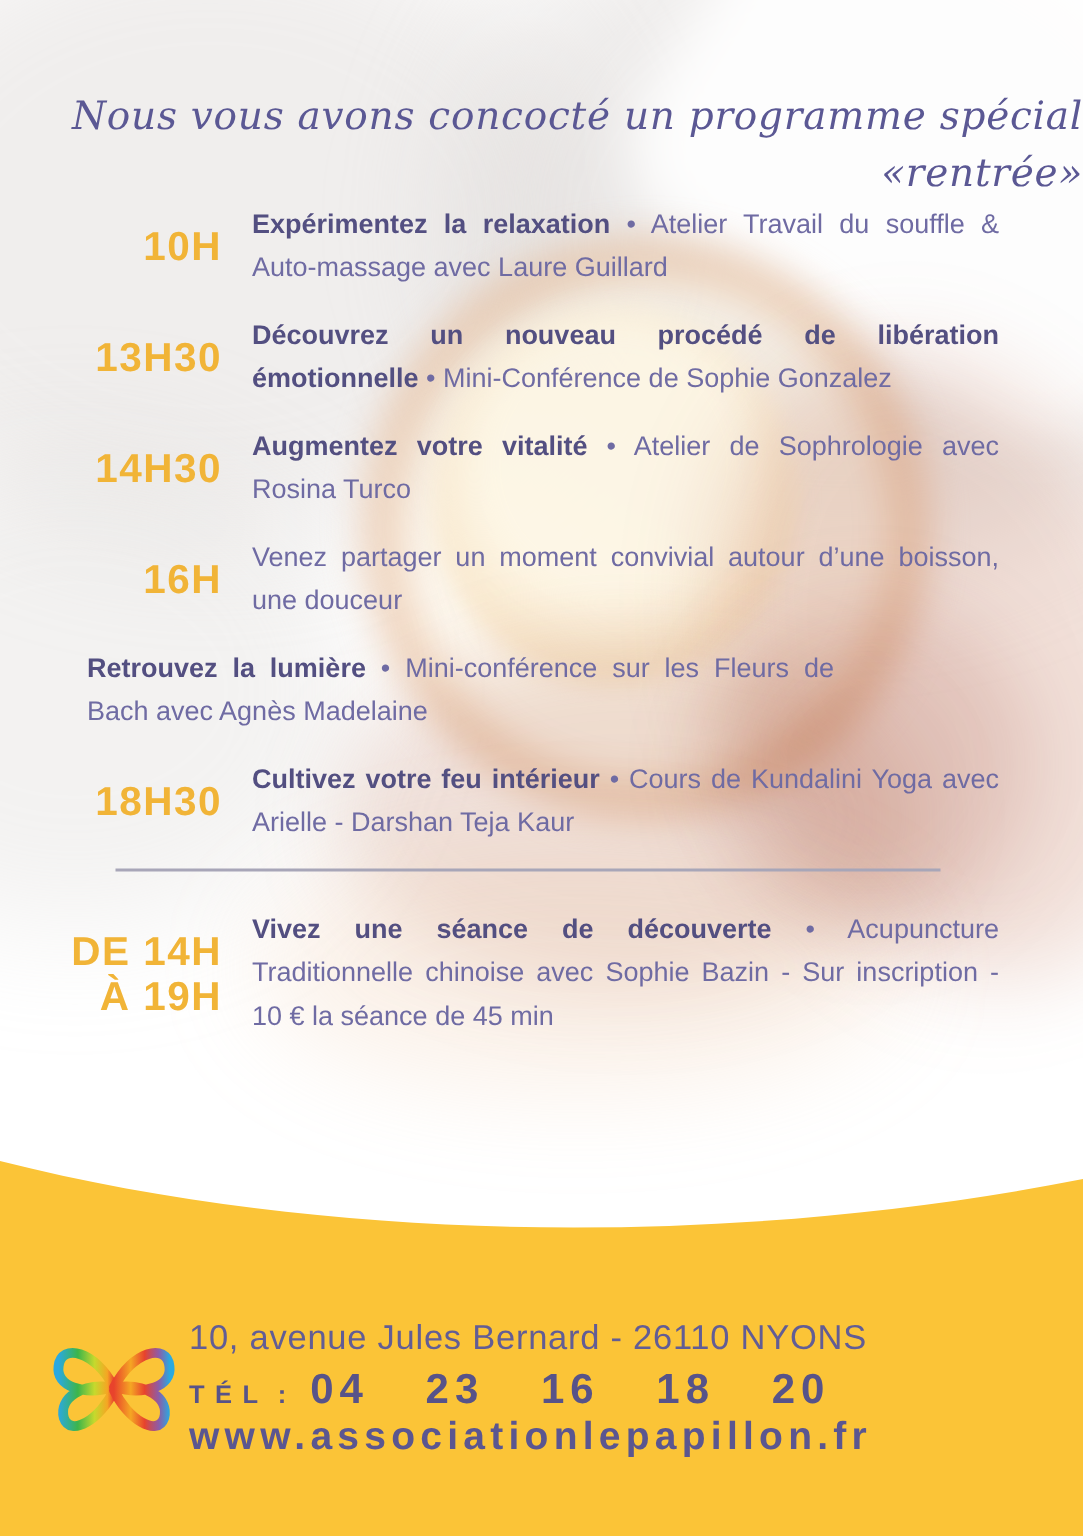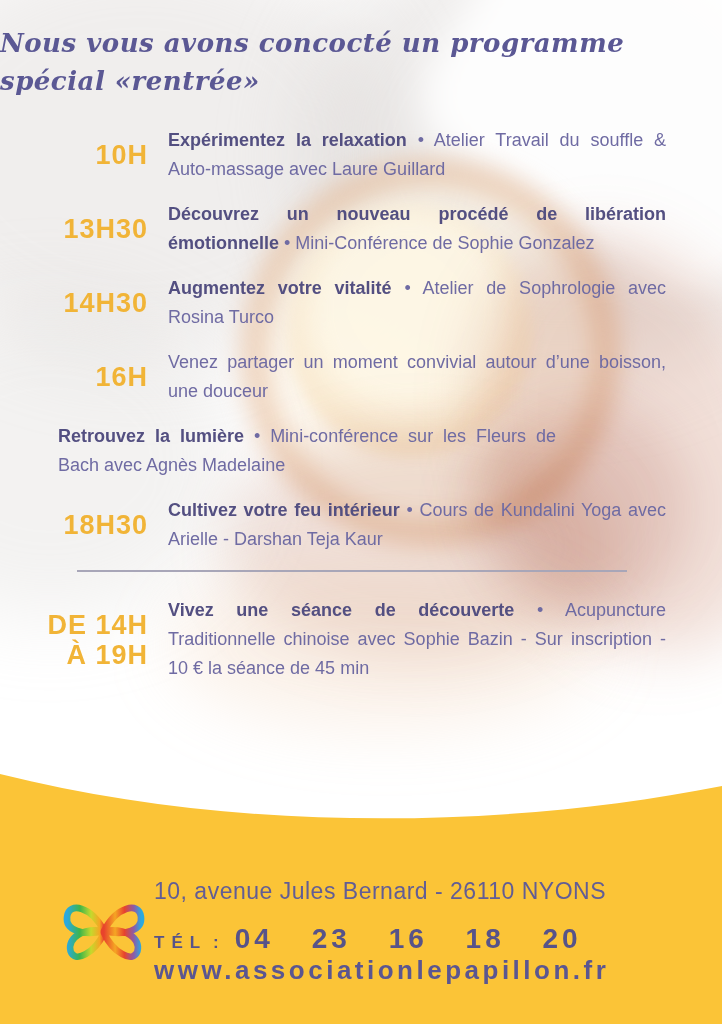"Nous vous avons concocté un" .script-header { font-weight: bold -> normal; padding-top: 24px -> 59px; text-align: left -> right }
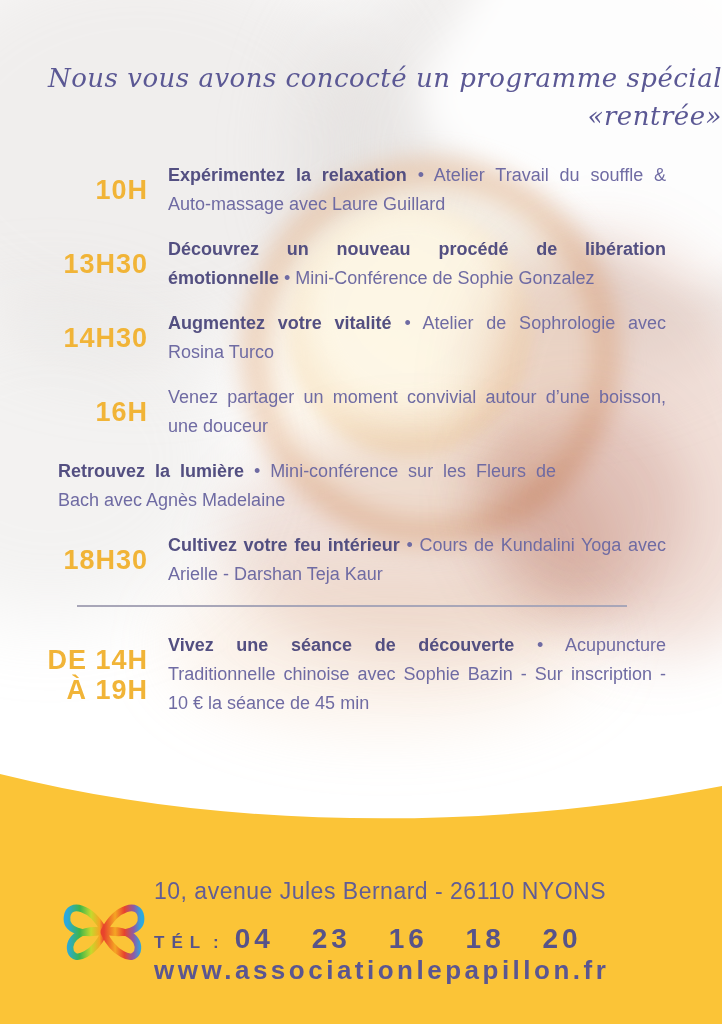"10H" .schedule { margin-top: 26px -> none }
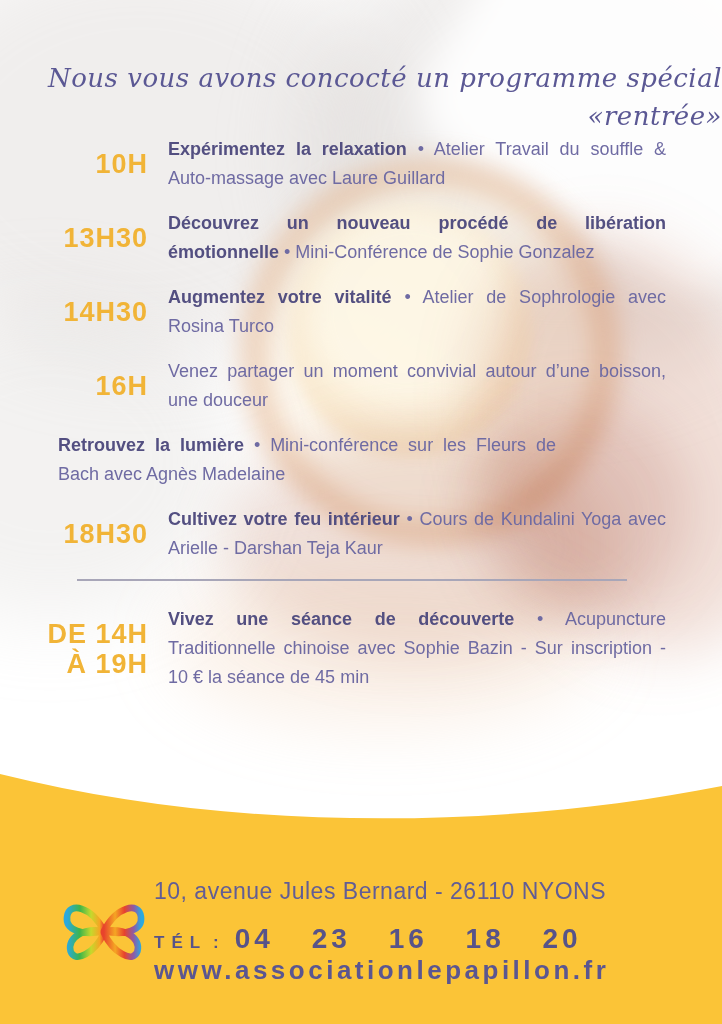"10, avenue Jules Bernard -" .footer-content { left: 60px -> 32px }
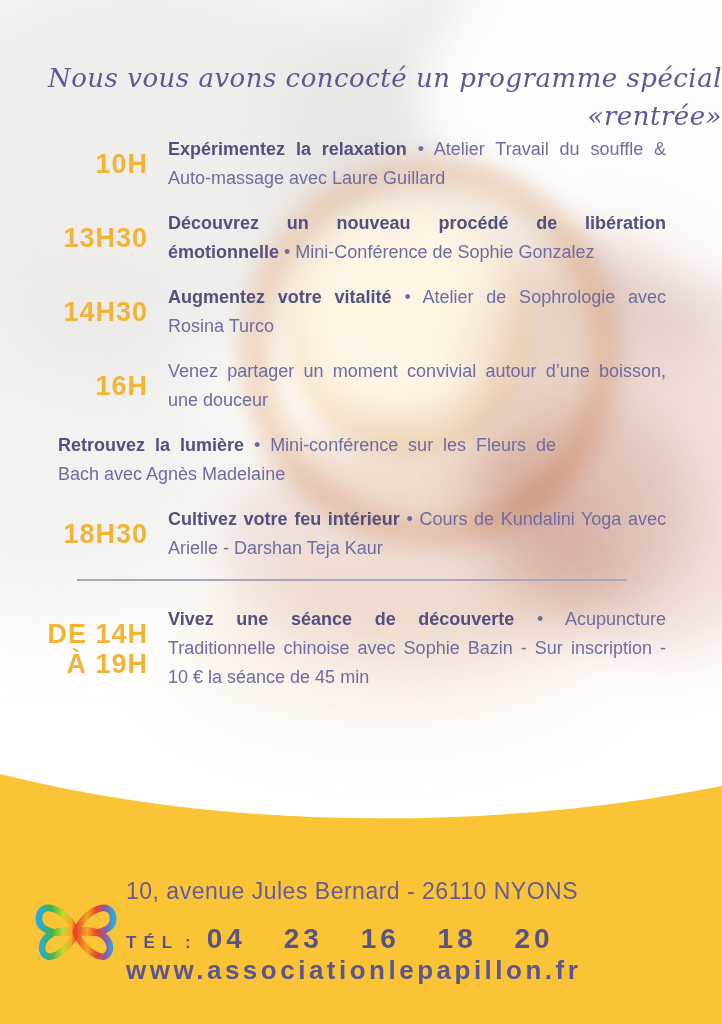"TÉL" .tel-line { margin-top: 17px -> 4px }
